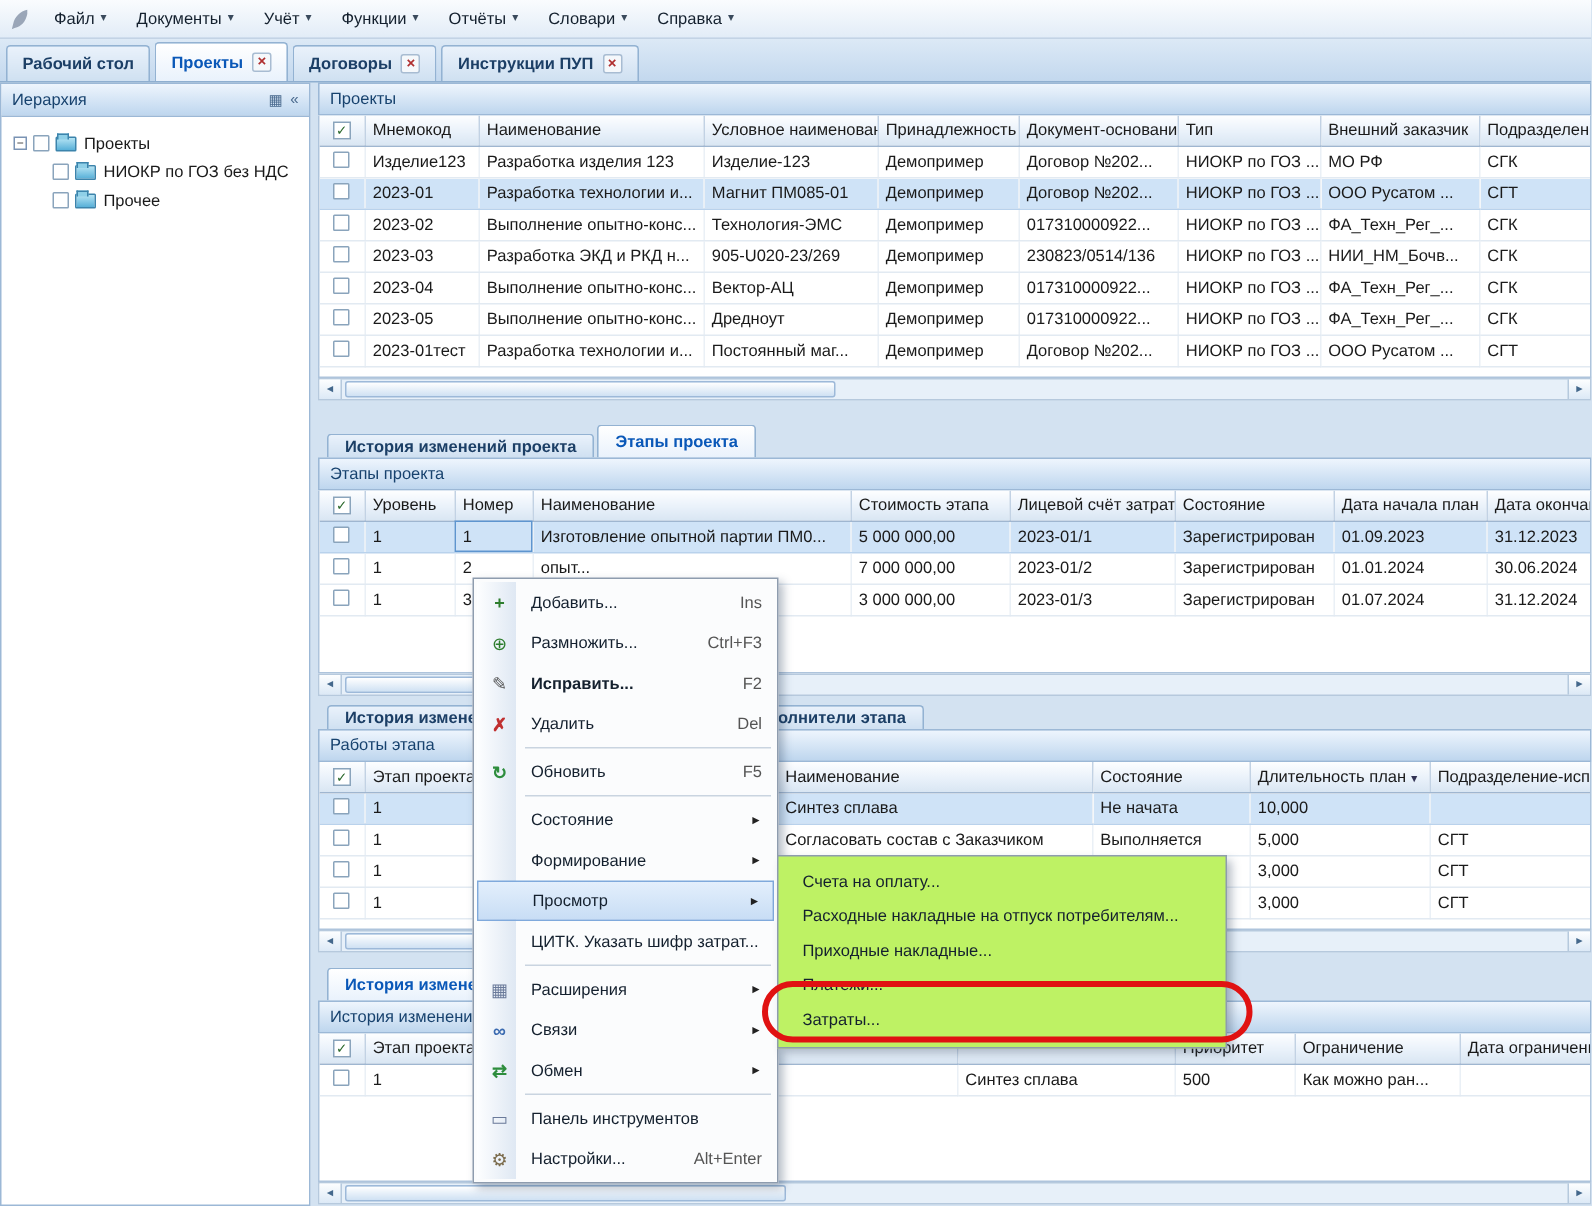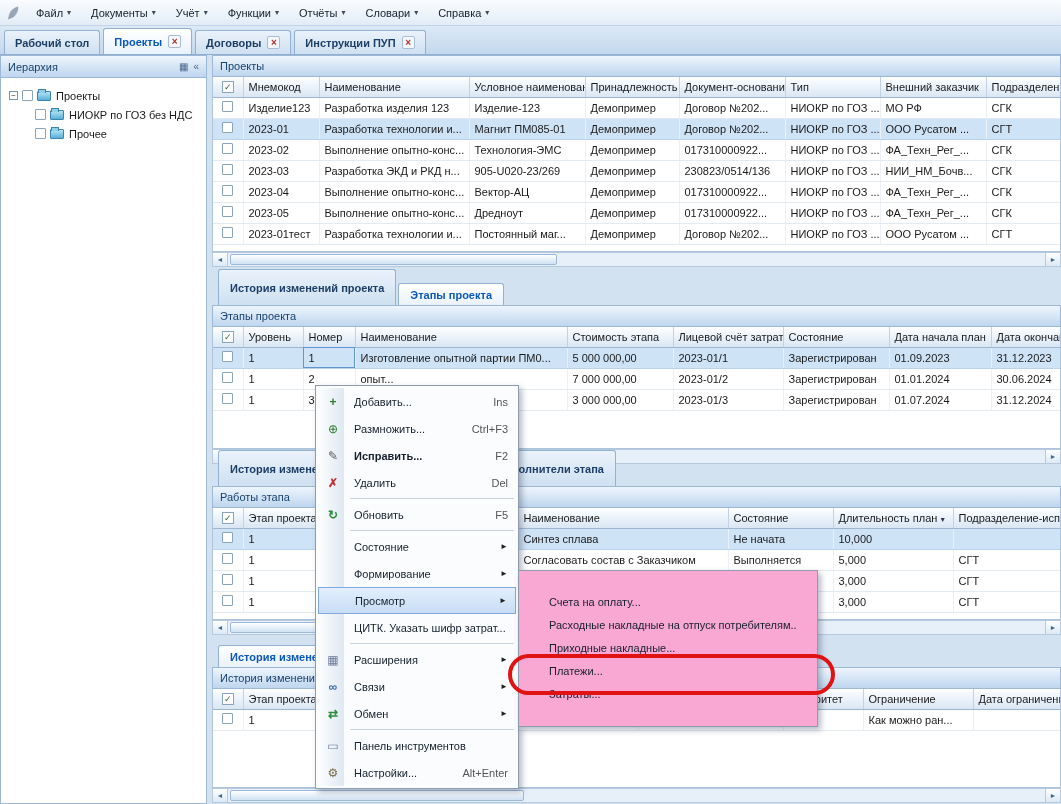"Файл" .mb-item { align-items: center -> flex-start }
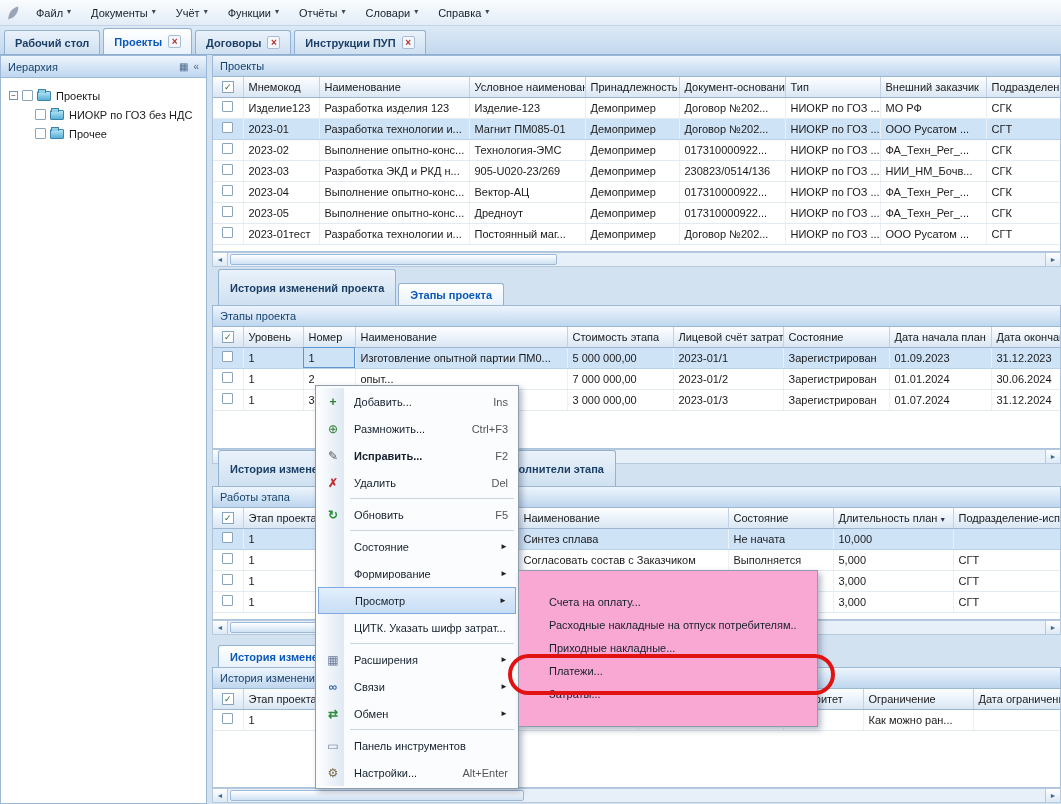"История изменений проекта" .sec-tabs .tab { height: 36px -> 16px }
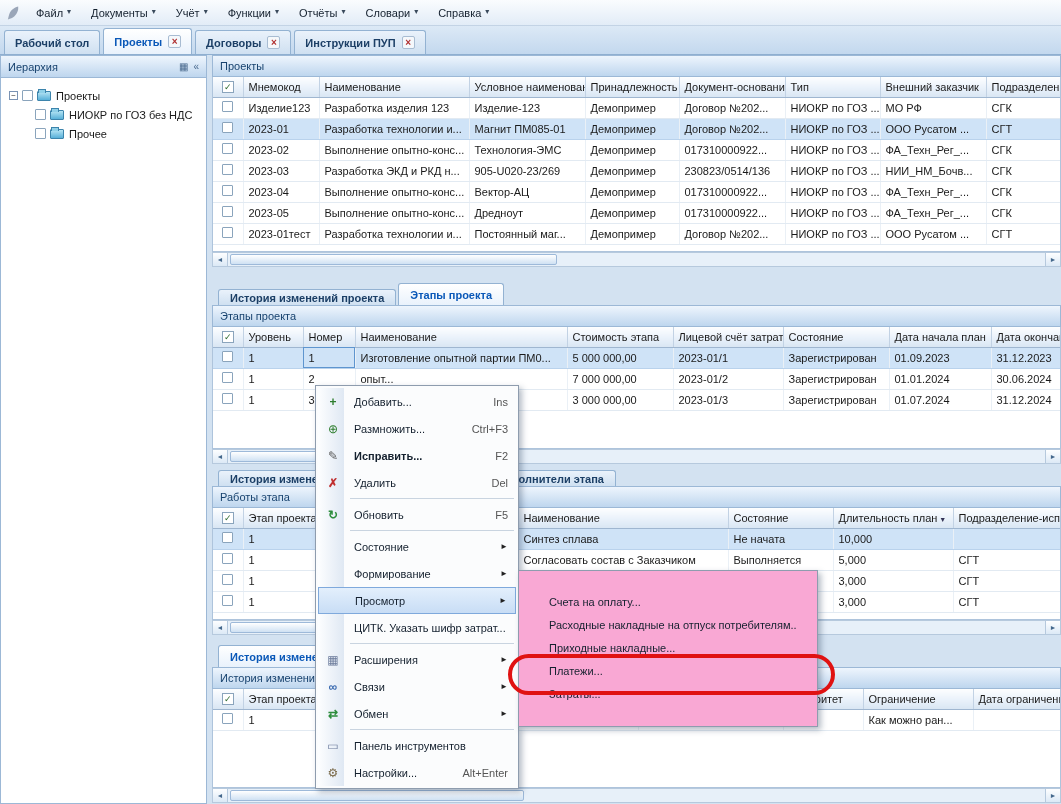"Счета на оплату..." .smenu { background: #f9a8d4 -> #bef264; padding: 20px -> 6px }
